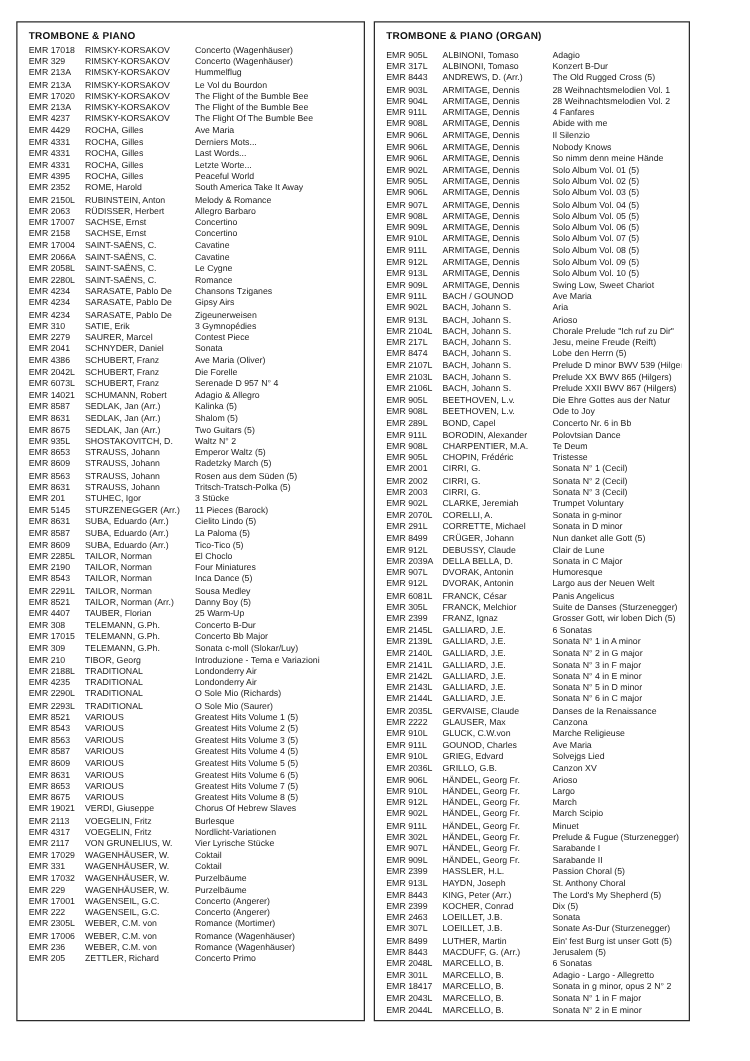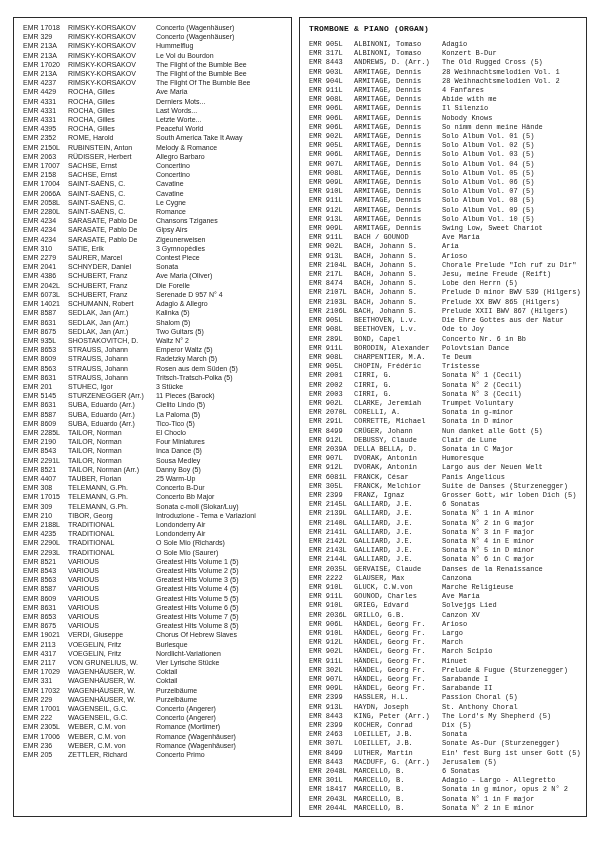"TROMBONE & PIANO" h2.col-title { html: none -> <h2>TROMBONE &amp; PIANO</h2> }
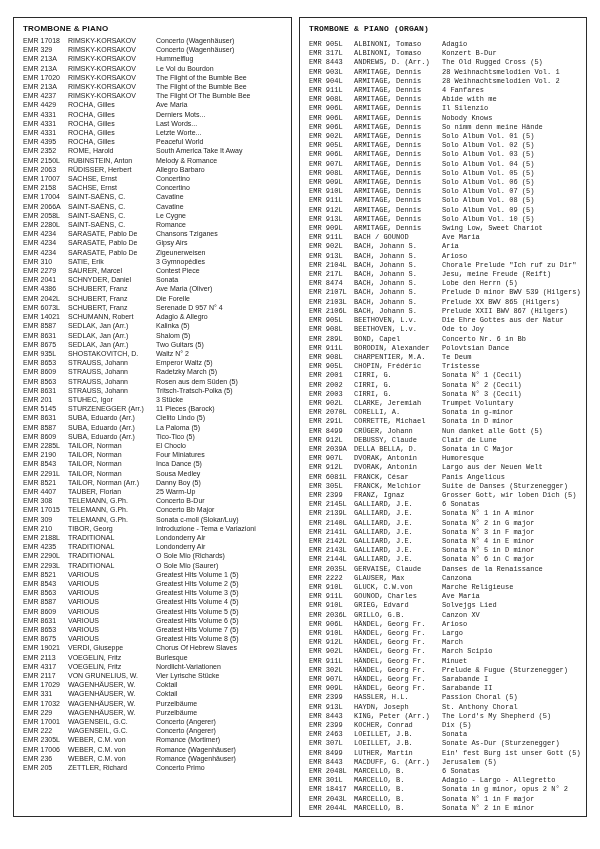"TROMBONE & PIANO (ORGAN)" #box-right { font-family: Liberation Mono, monospace -> none; width: 288px -> 253px }
